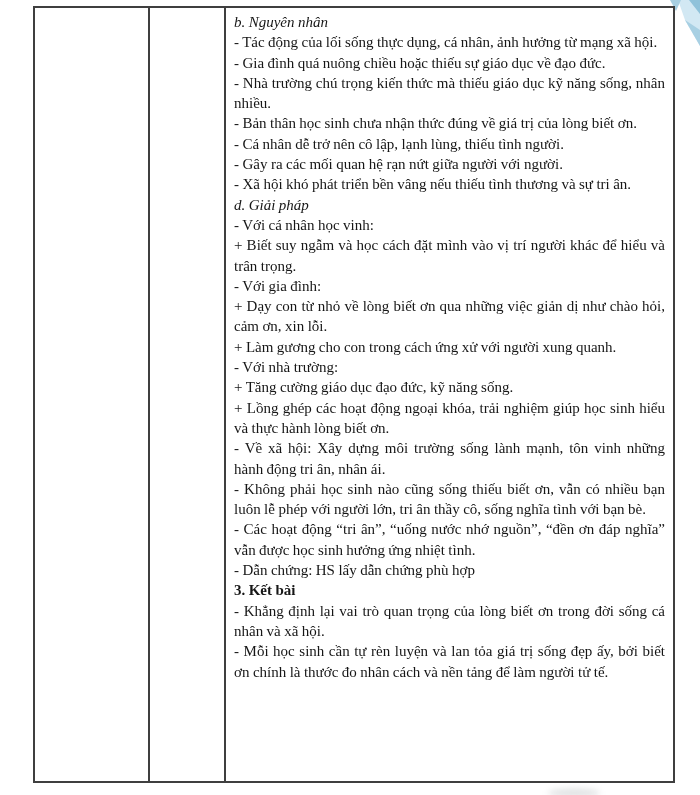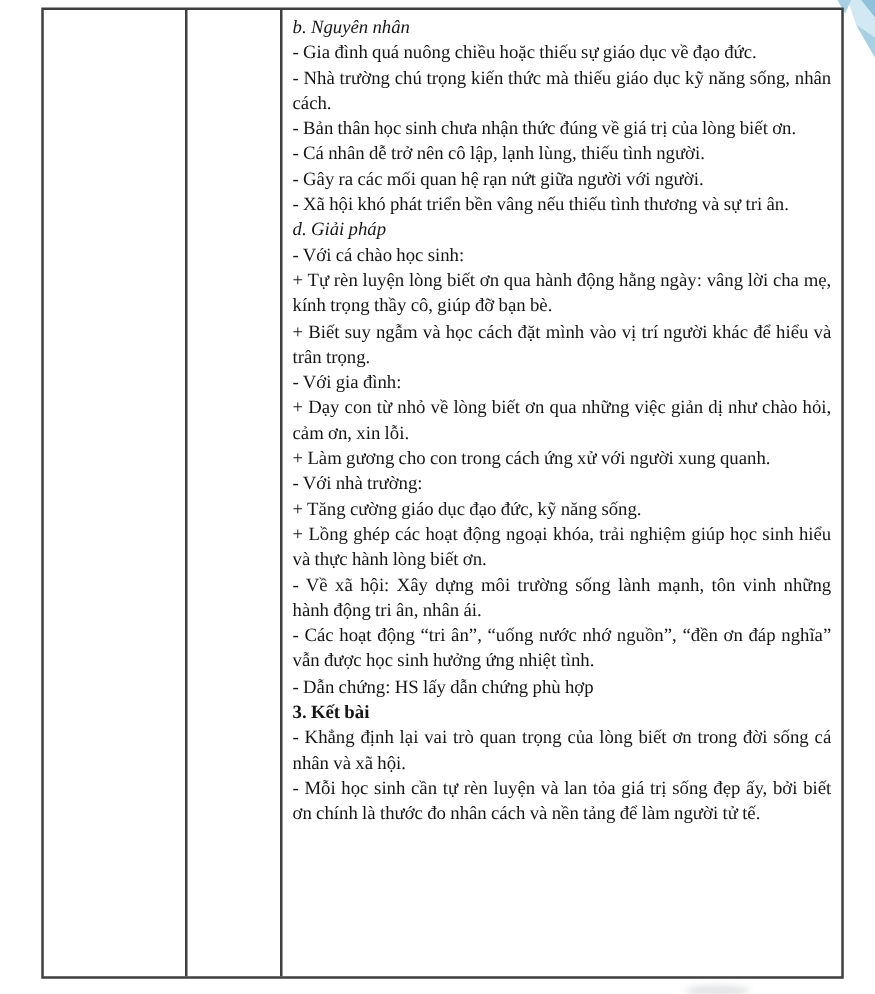"- Tác động của lối" p.line { html: none -> <p>- Tác động của lối sống thực dụng, cá nhân, ảnh hưởng từ mạng xã hội.</p> }
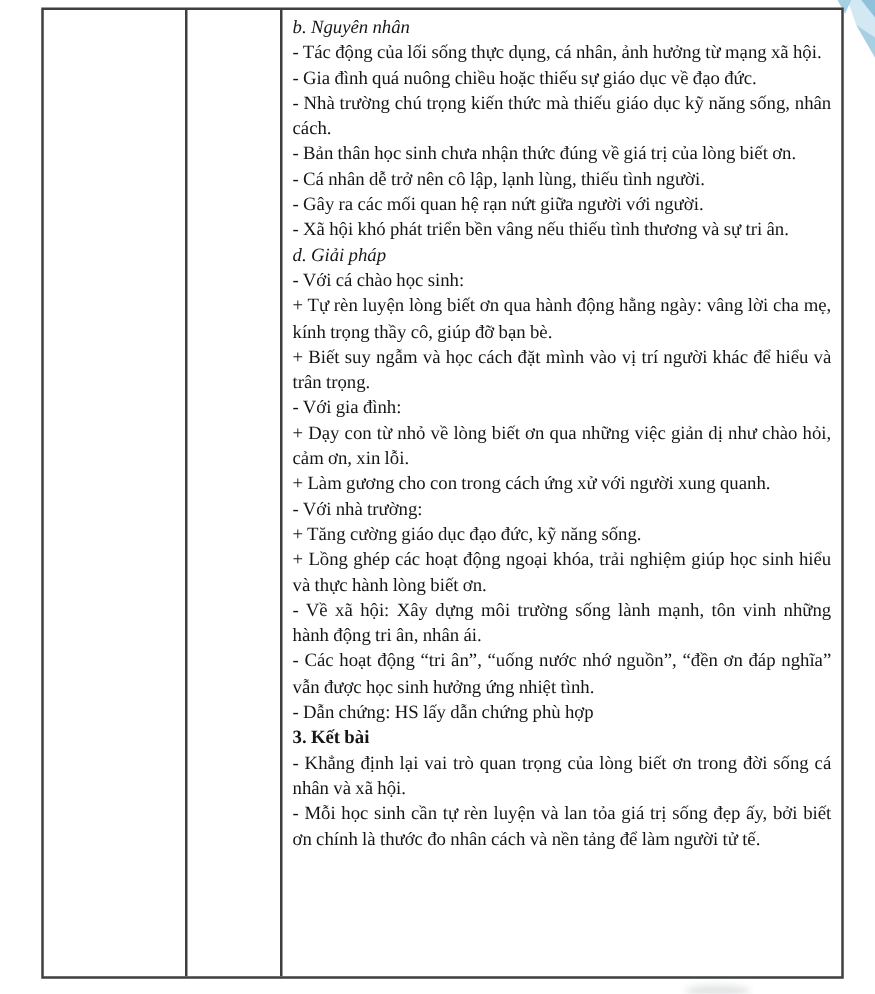"- Nhà trường chú trọng" p.line { text: cách -> nhiều }
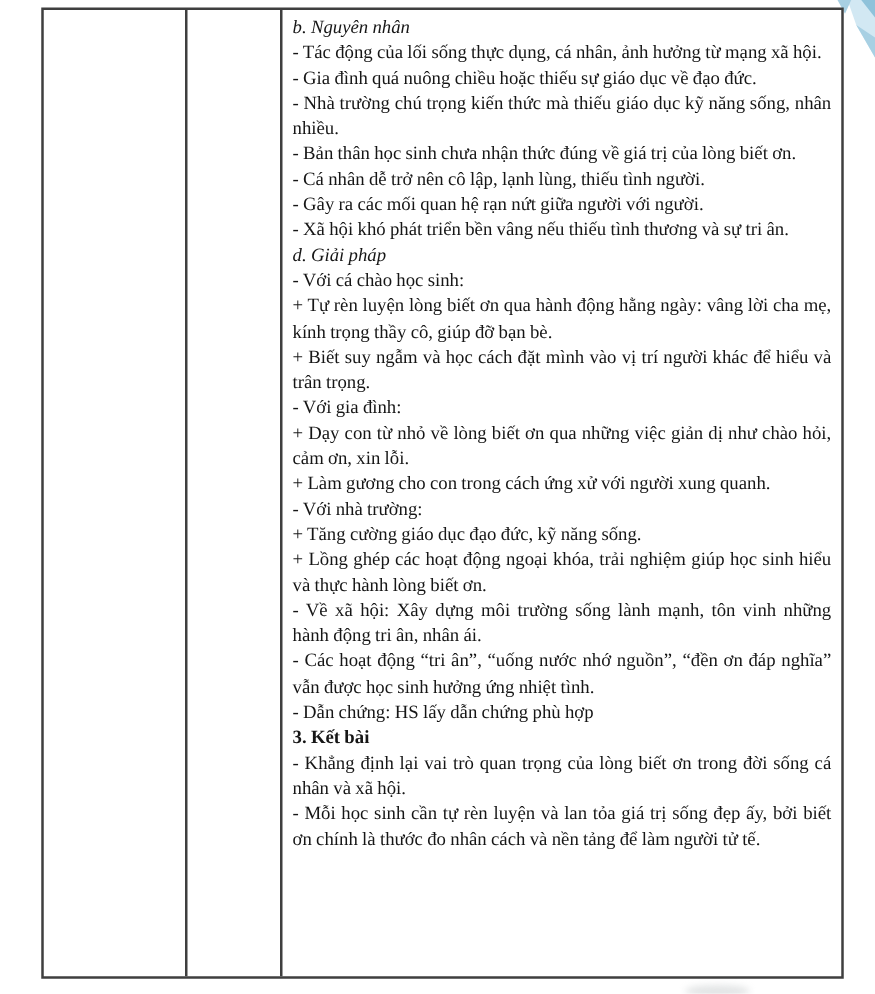"- Với cá chào học" p.line { text: chào học sinh -> nhân học vinh }
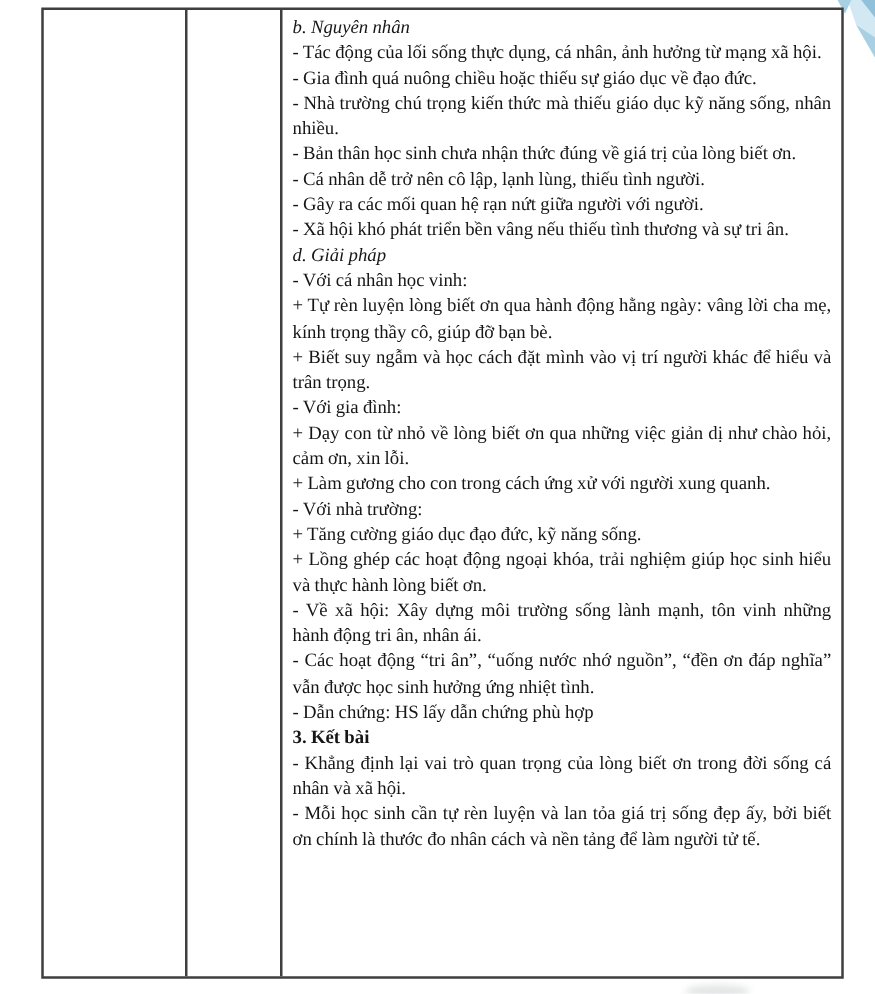"+ Tự rèn luyện lòng" p.line { html: <p>+ Tự rèn luyện lòng biết ơn qua hành động hằng ngày: vâng lời cha mẹ, kính trọng thầy cô, giúp đỡ bạn bè.</p> -> none }
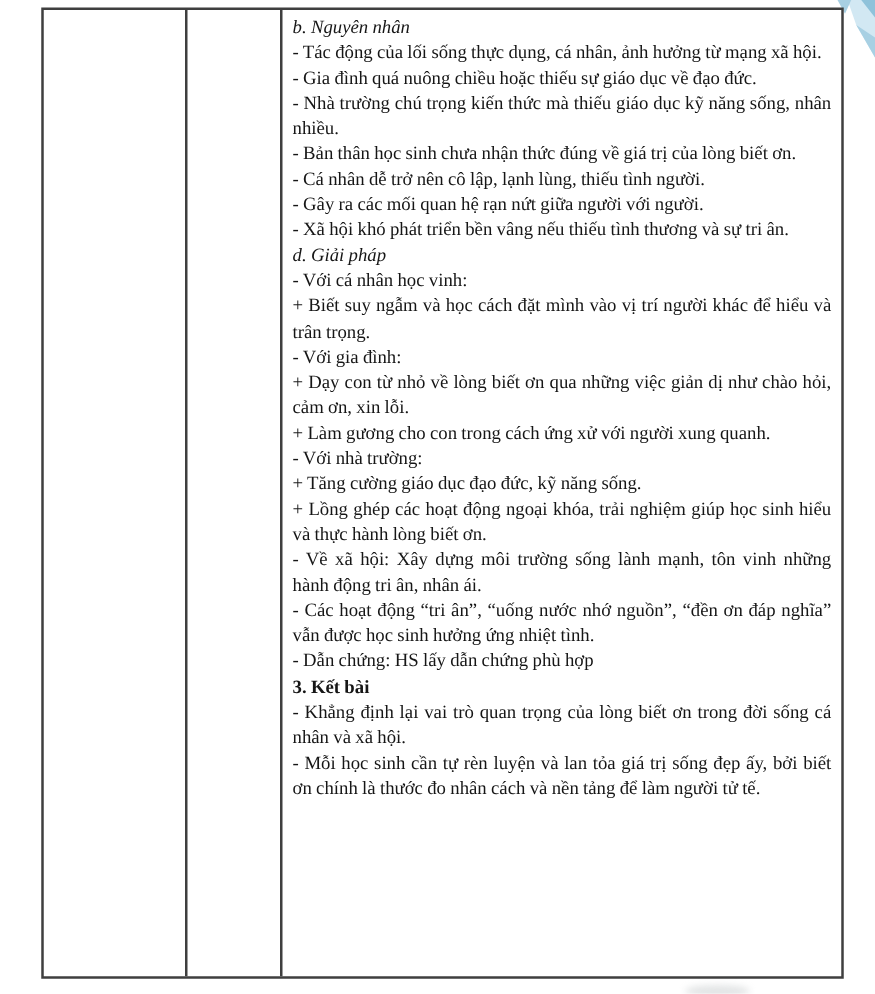"- Không phải học sinh" p.line { html: none -> <p>- Không phải học sinh nào cũng sống thiếu biết ơn, vẫn có nhiều bạn luôn lễ phép với người lớn, tri ân thầy cô, sống nghĩa tình với bạn bè.</p> }
